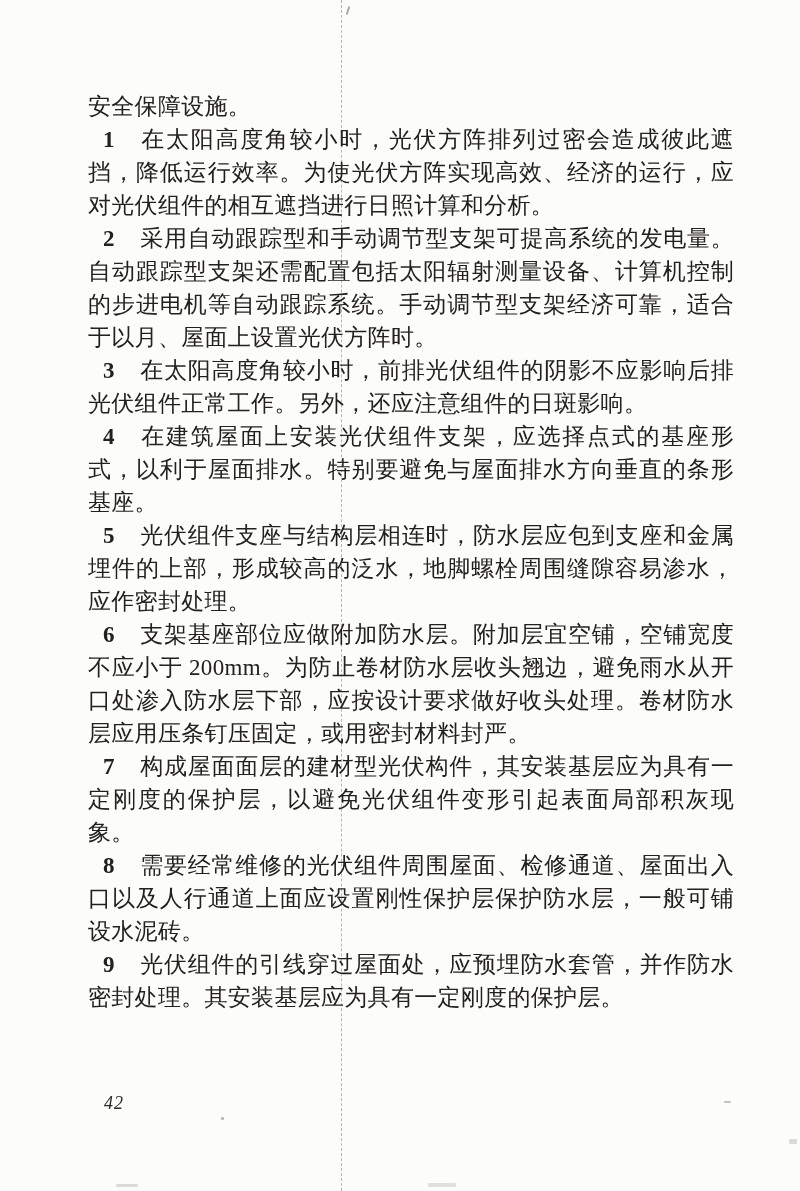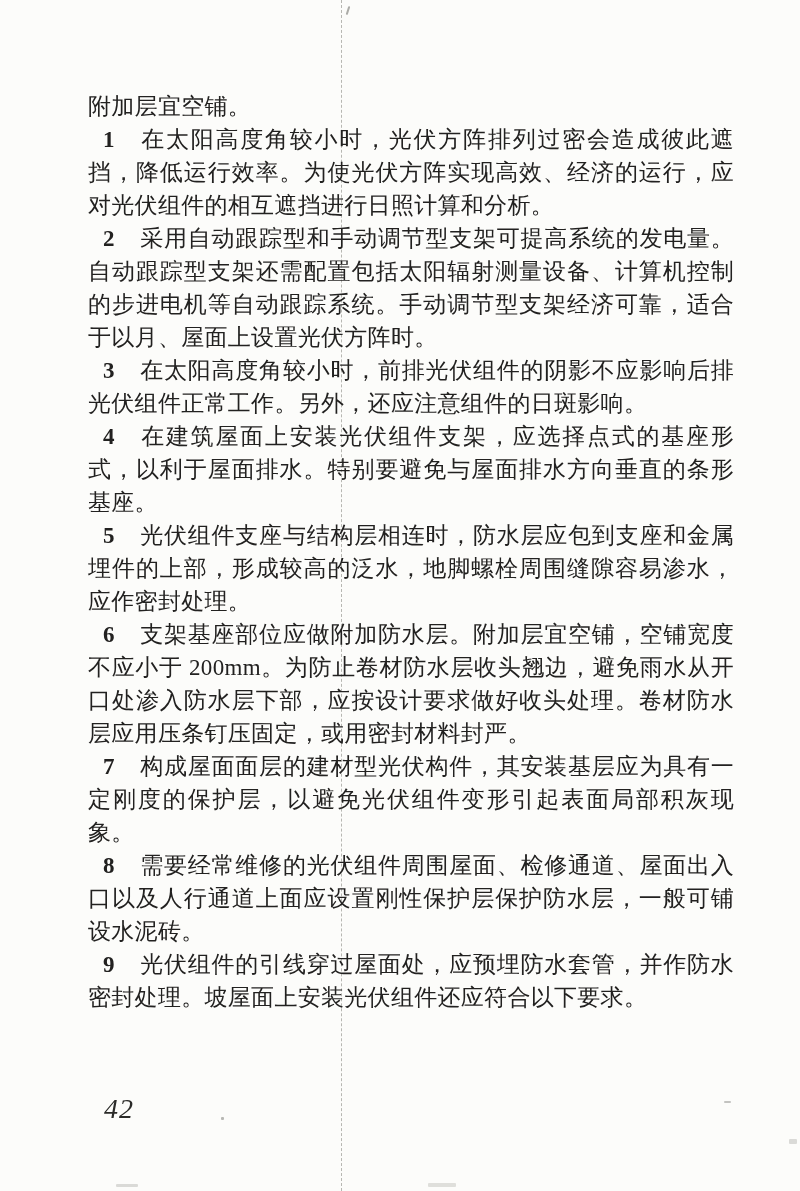"附加层宜空铺。" p.para-cont { text: 附加层宜空铺 -> 安全保障设施 }
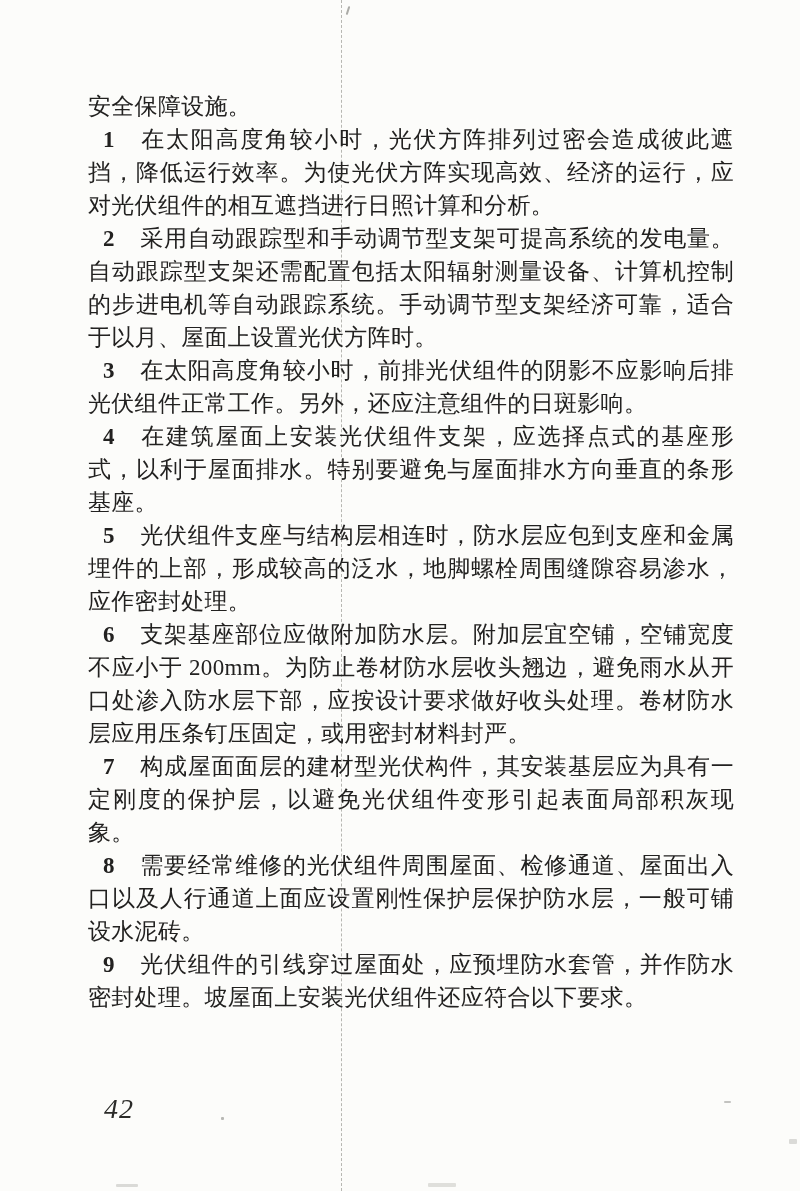"光伏组件的引线穿过屋面处，应预埋防水套管，并作防水密封处理。坡屋面上安装光伏组件" span { text: 坡屋面上安装光伏组件还应符合以下要求 -> 其安装基层应为具有一定刚度的保护层 }
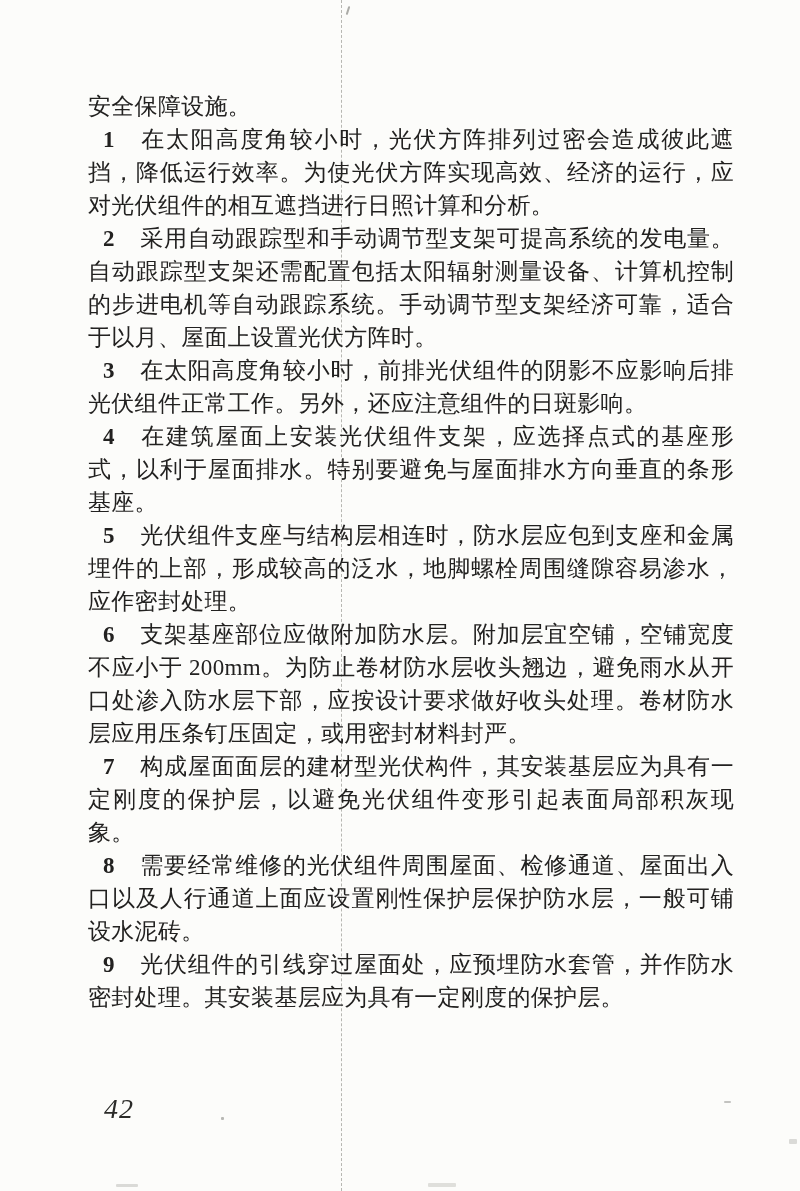"42" .page-number { font-size: 28px -> 18px }
